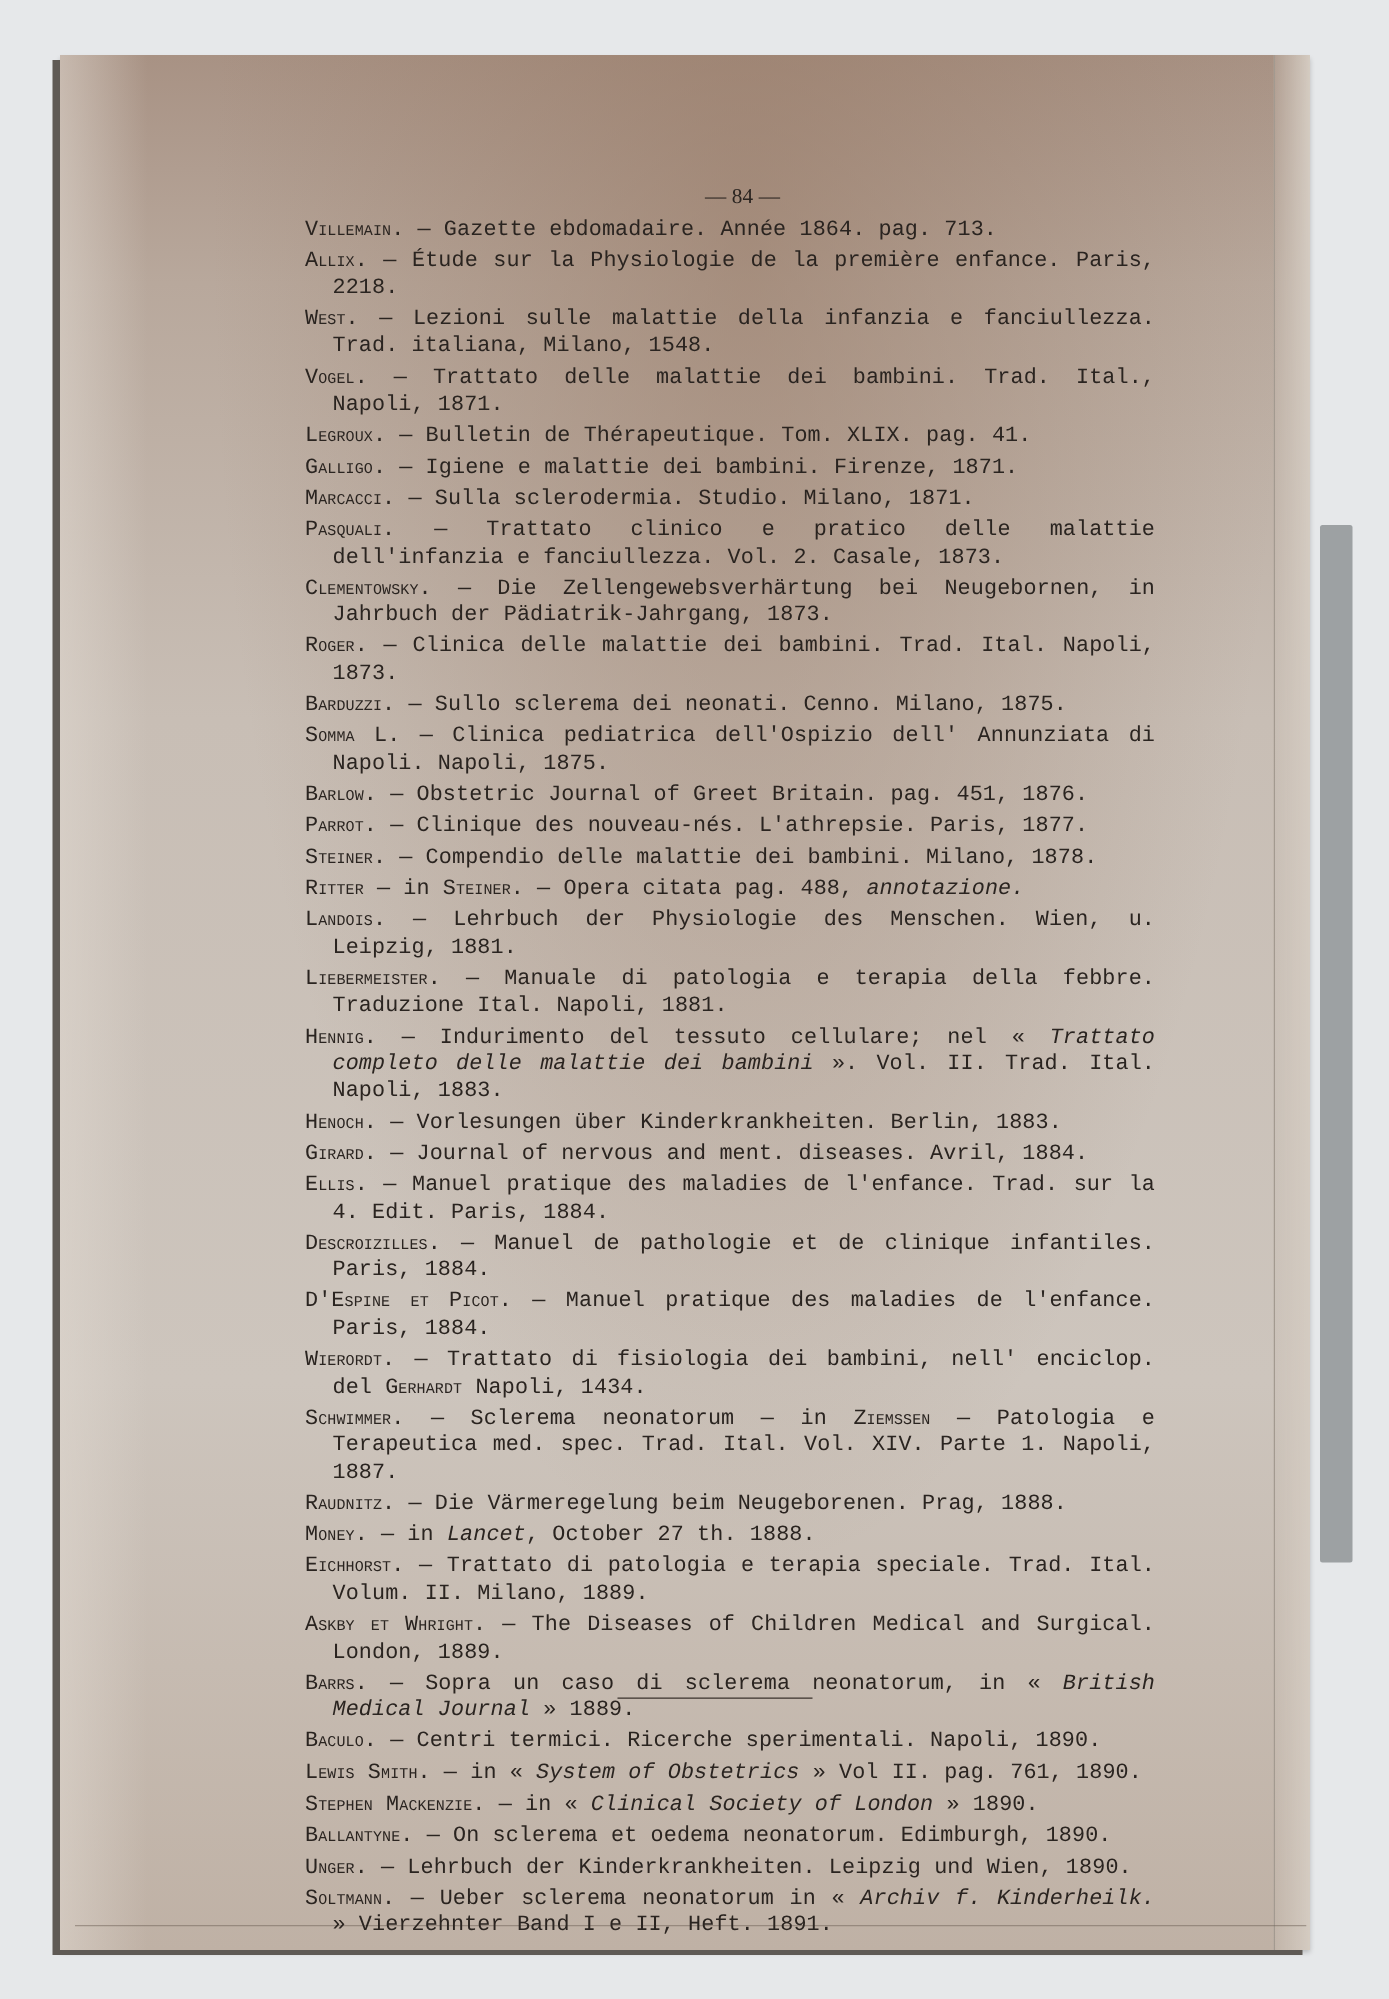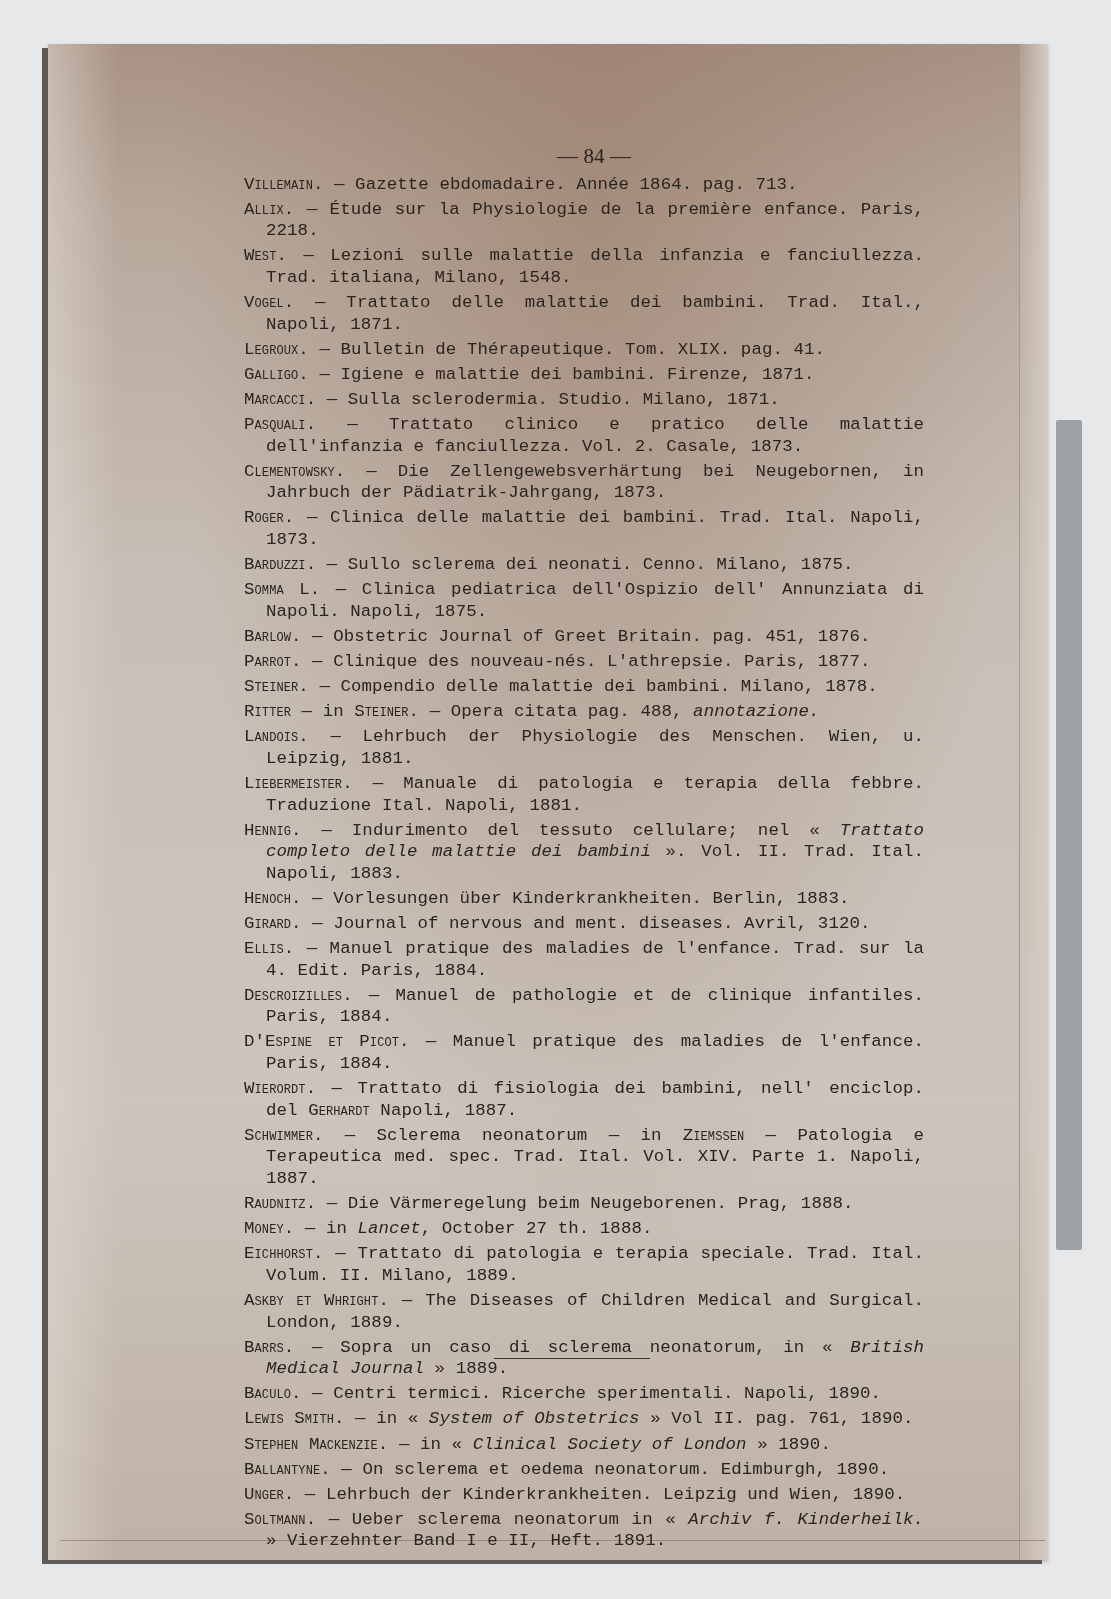"— 84 —" .page-number { font-size: 21px -> 17px }
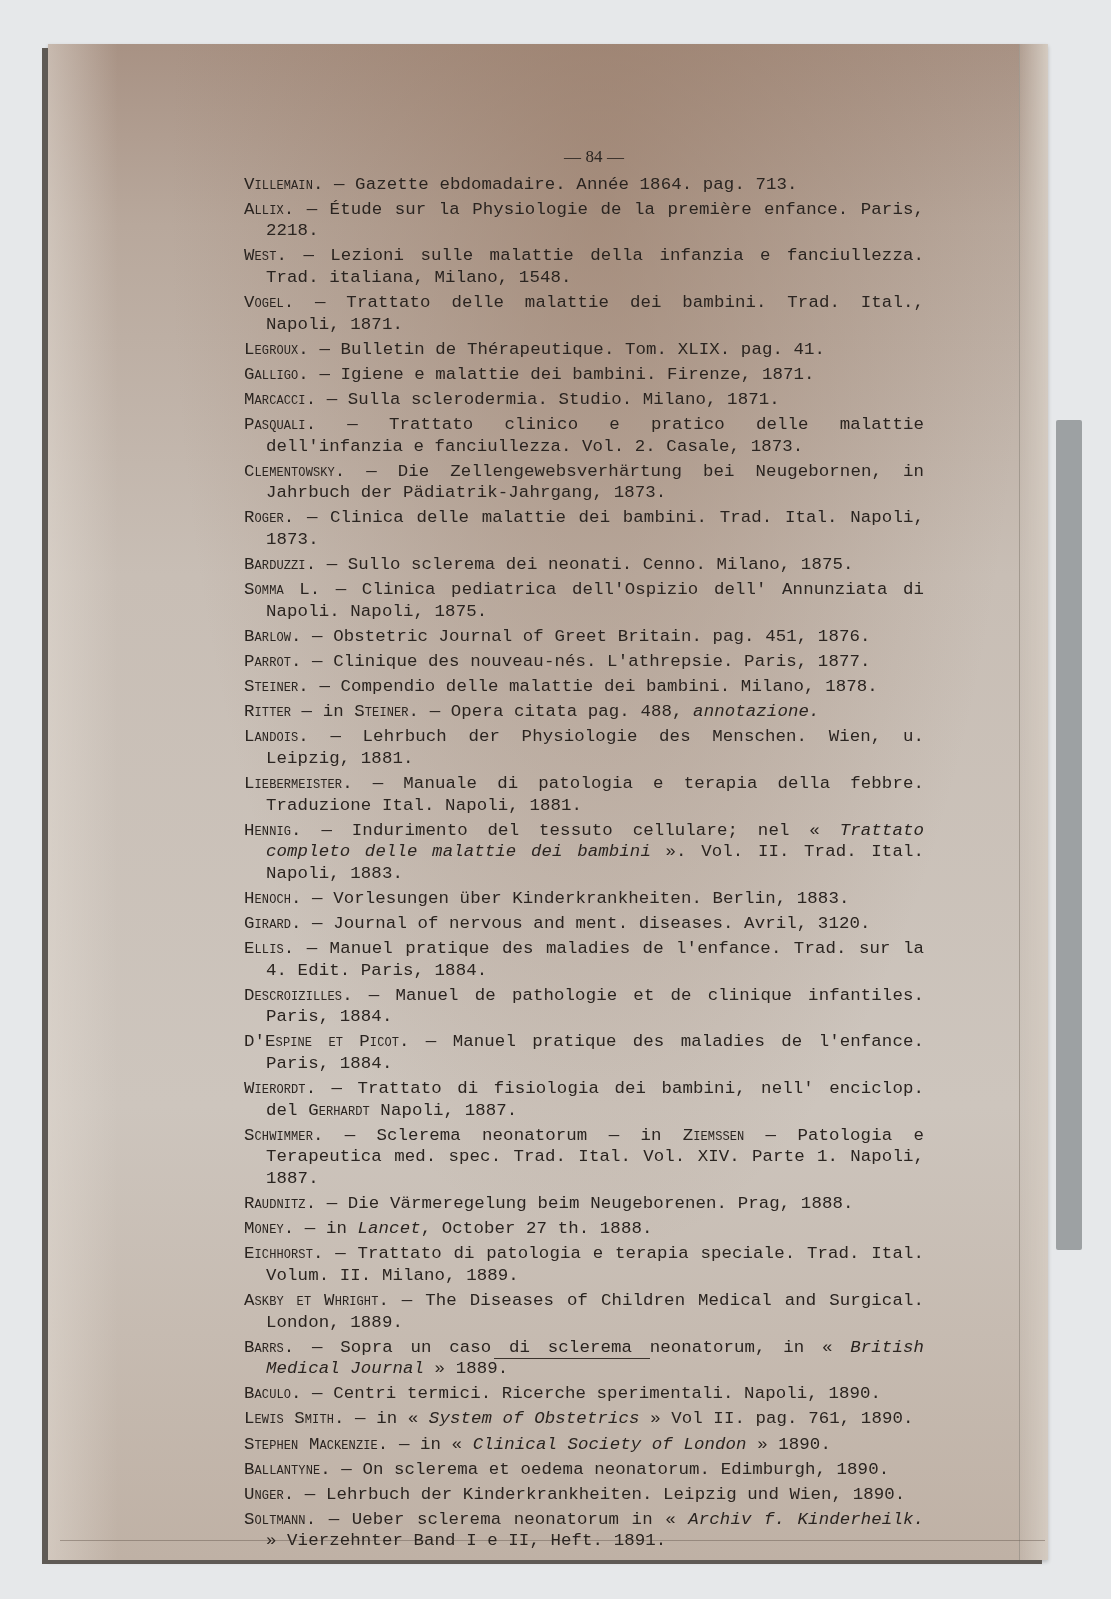"— Journal of nervous and" span { text: 3120 -> 1884 }
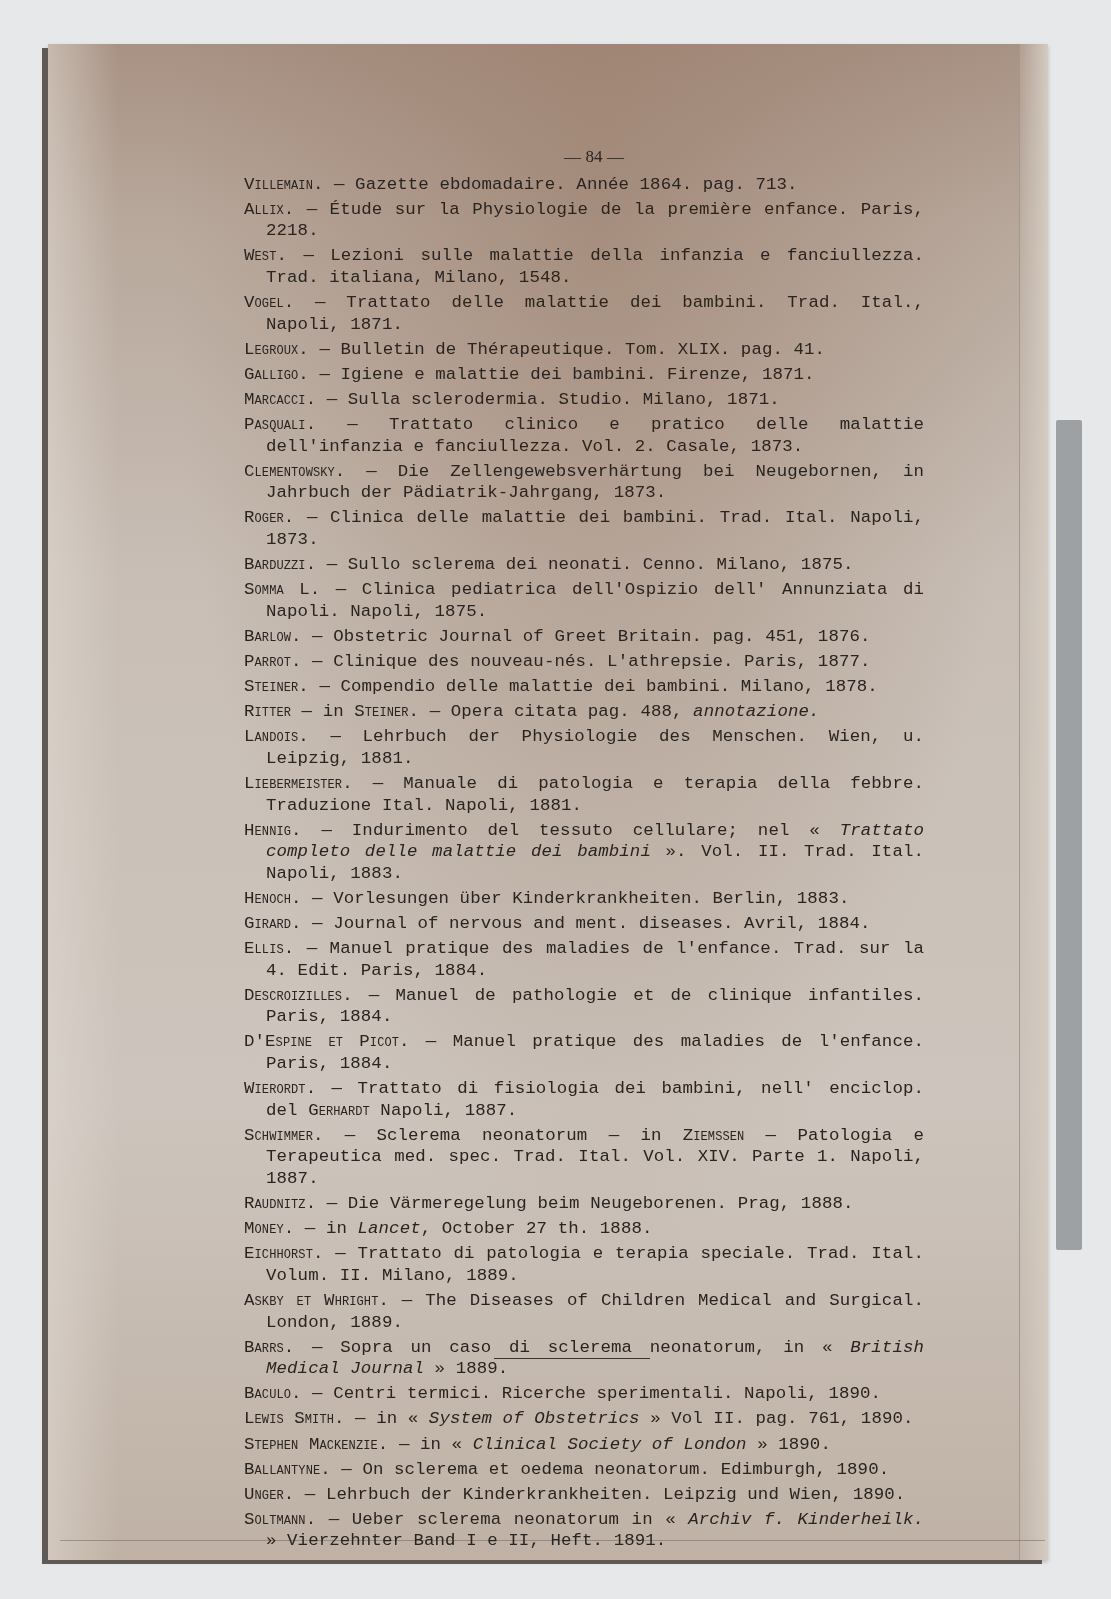"Napoli, 1887." span { text: 1887 -> 1434 }
